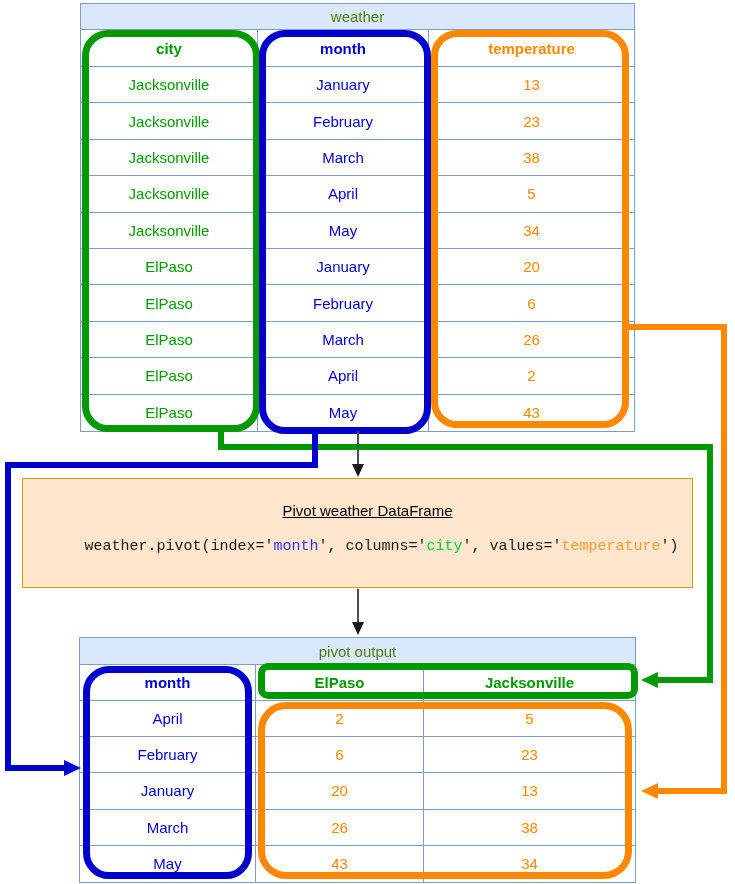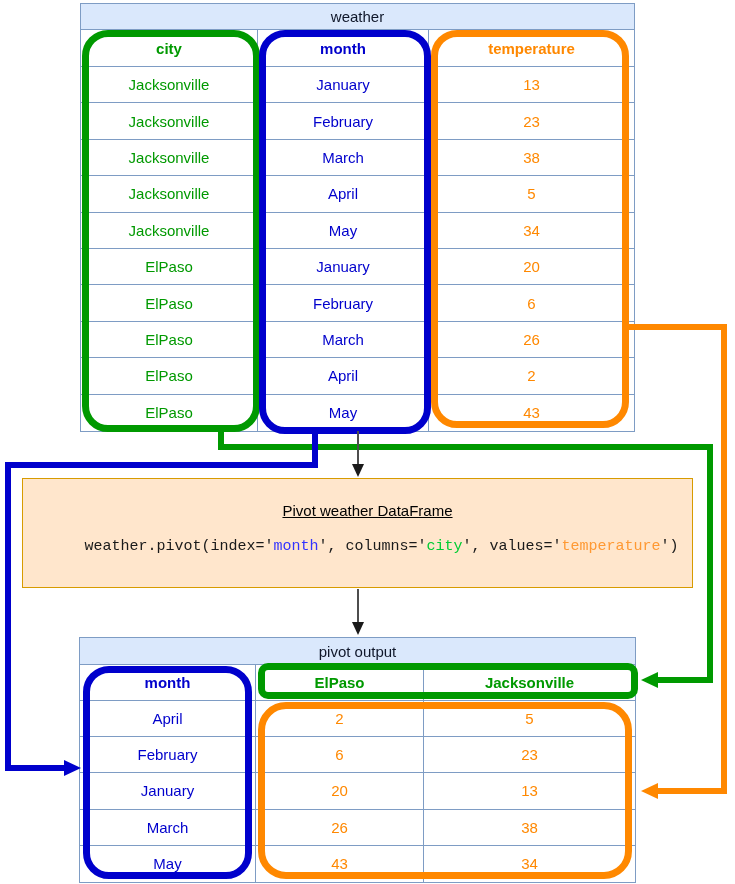"weather" .ttitle { color: #0f172a -> #4d7c0f }
